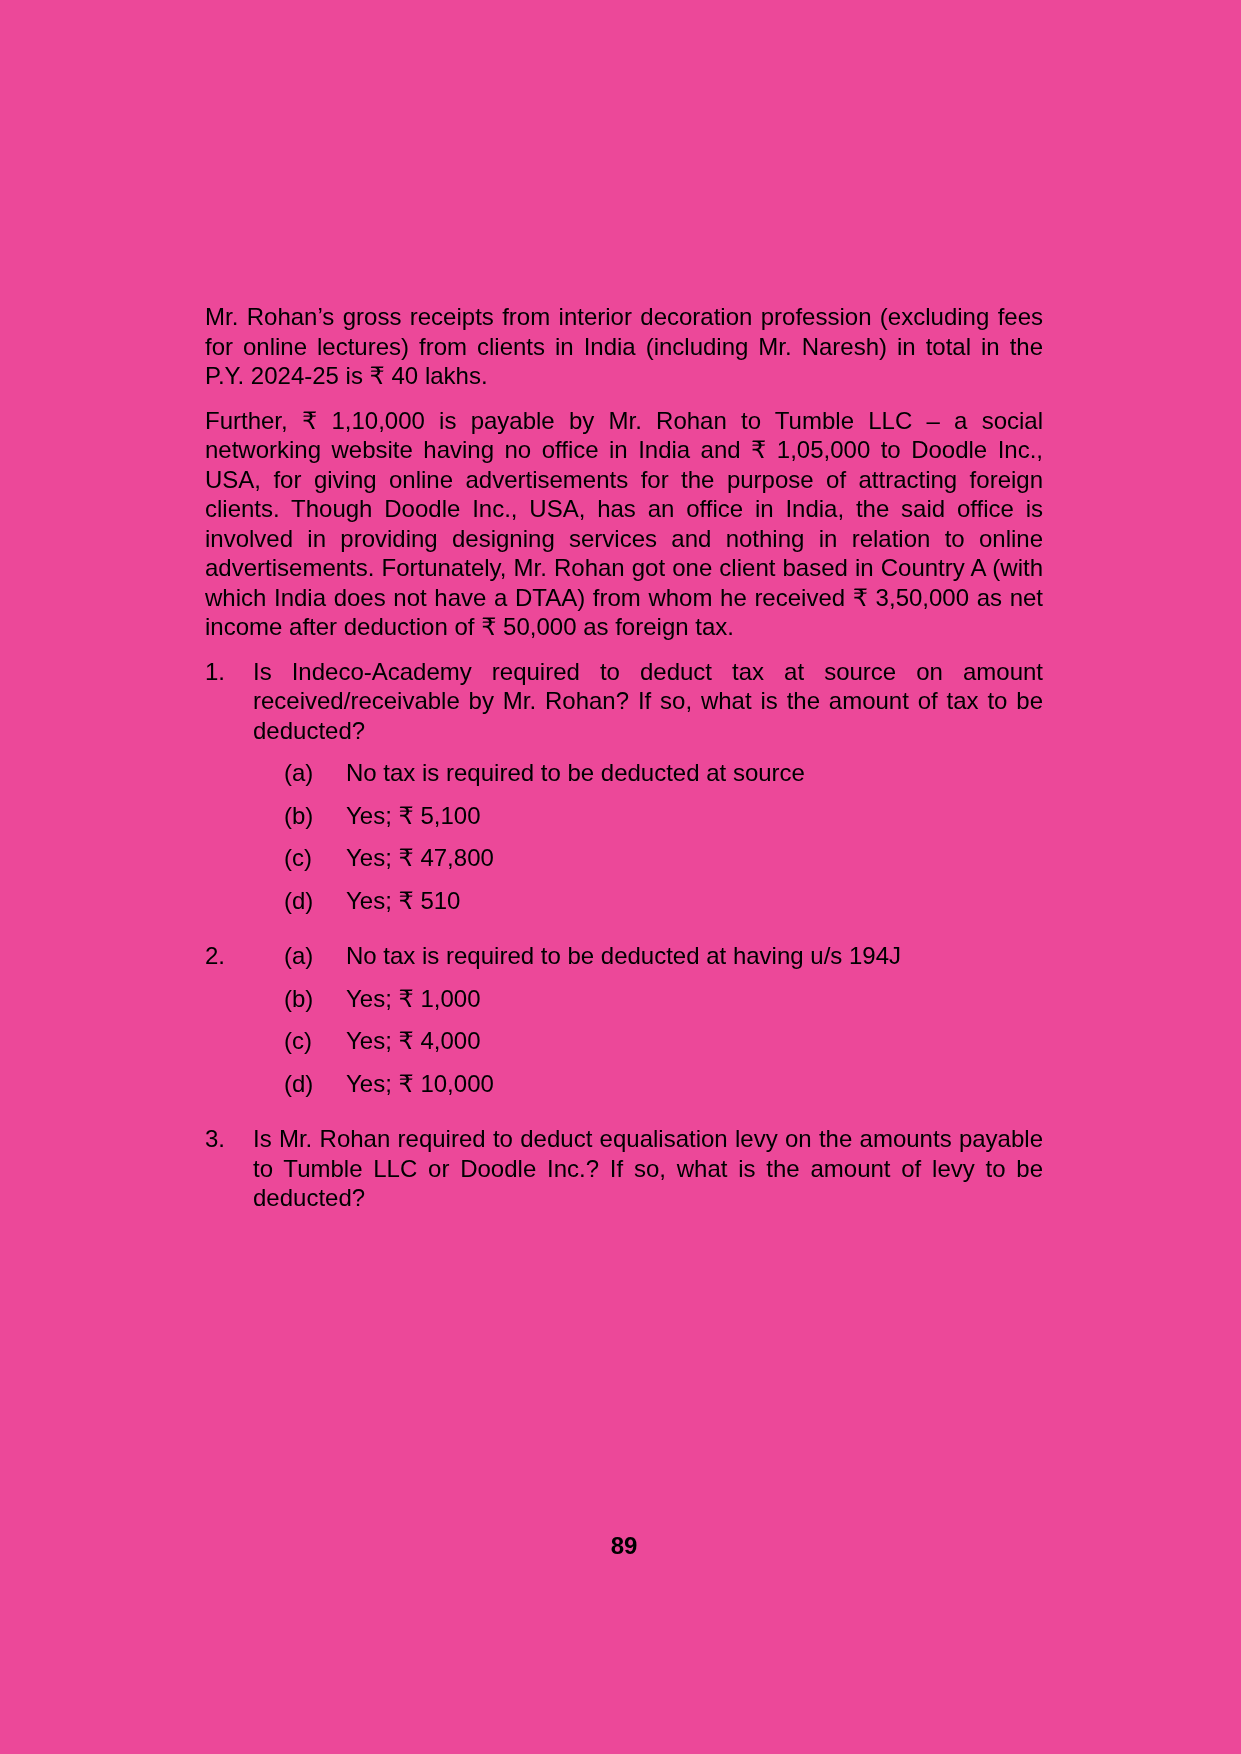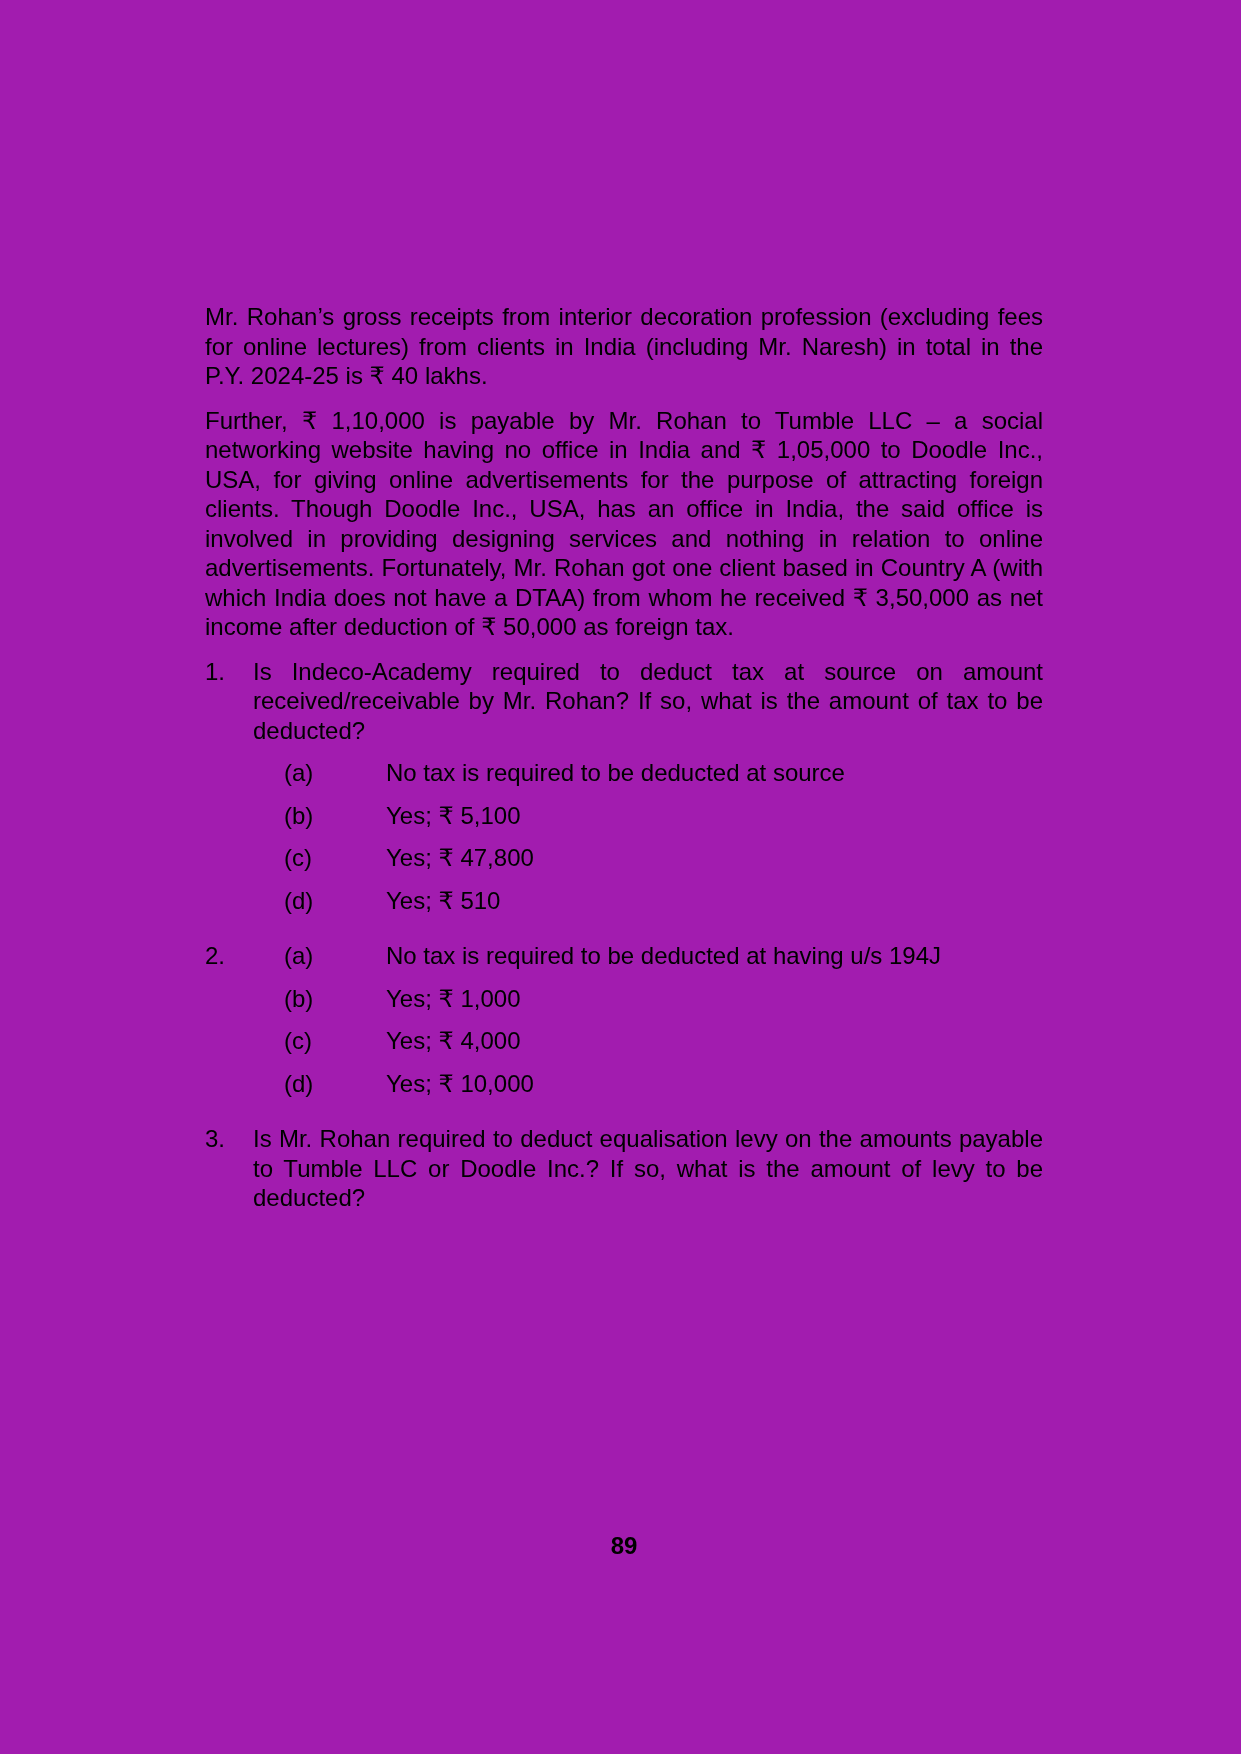"Mr. Rohan’s gross receipts from" .page { background: #a21caf -> #ec4899 }
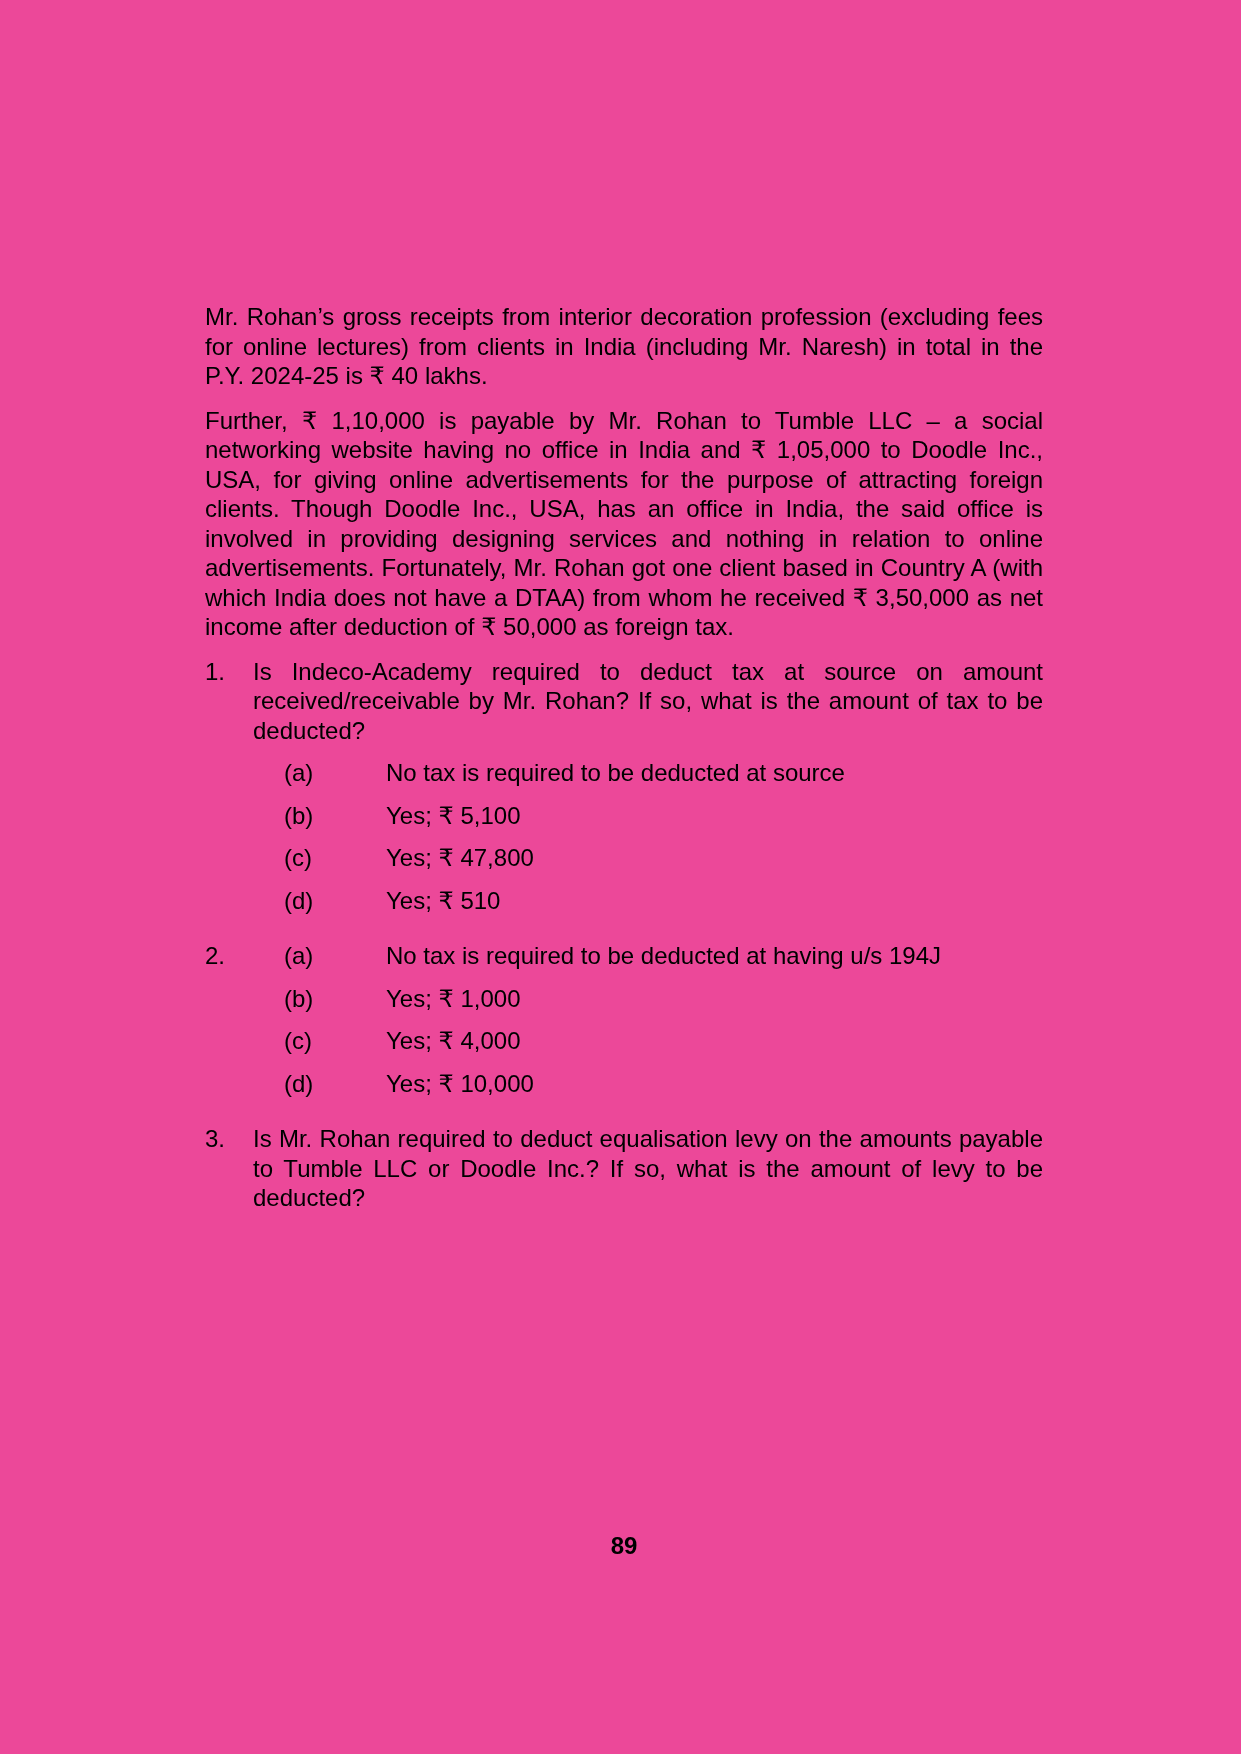"No tax is required to" .opt-text { margin-left: 40px -> none }
